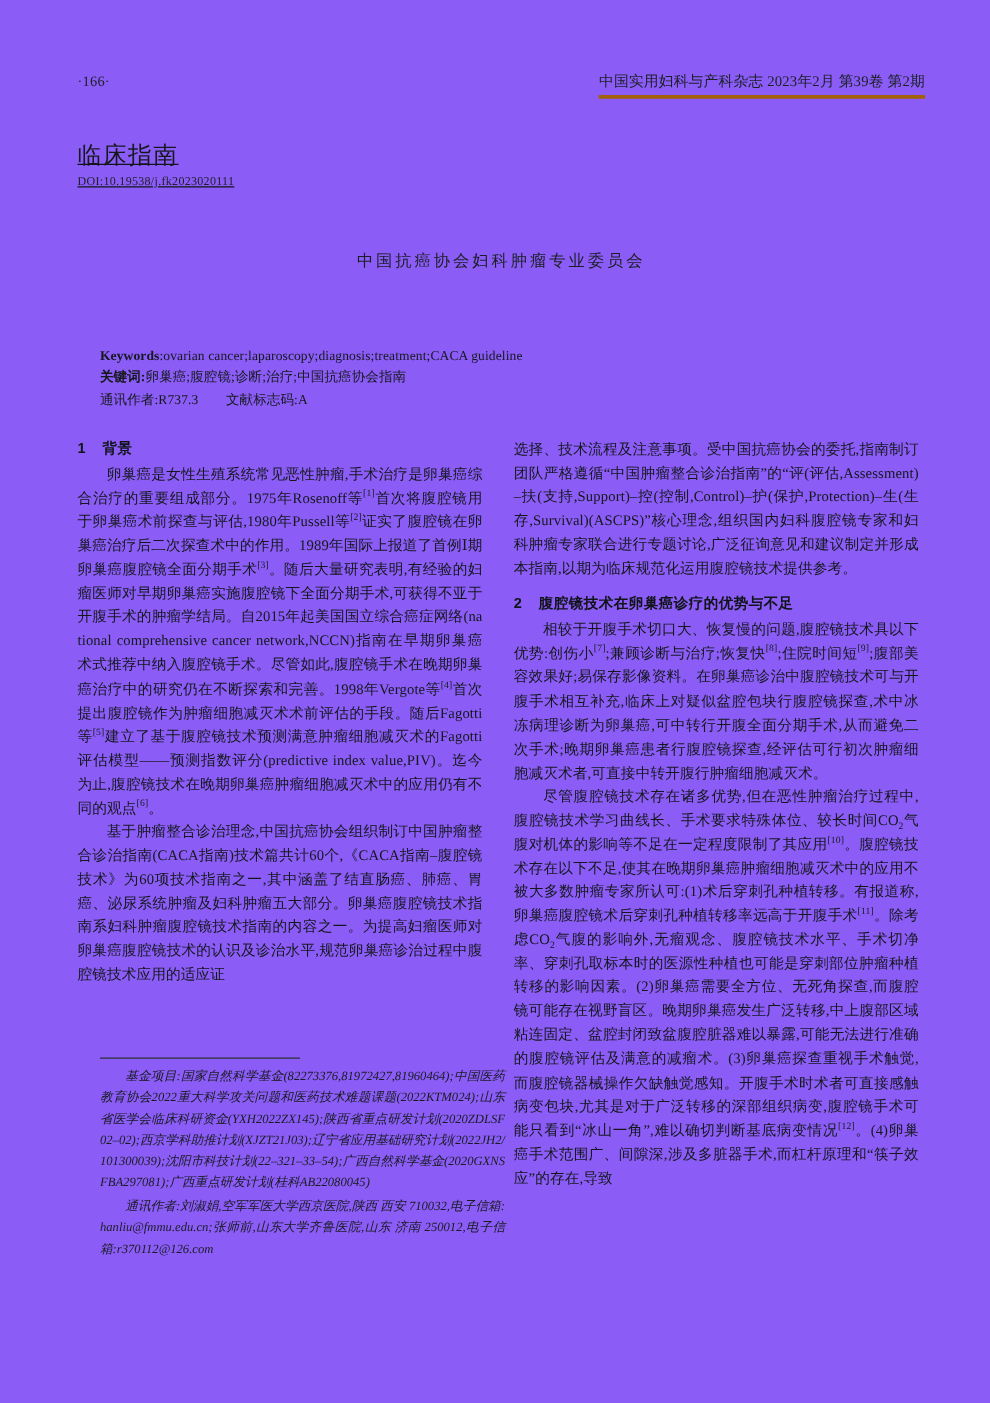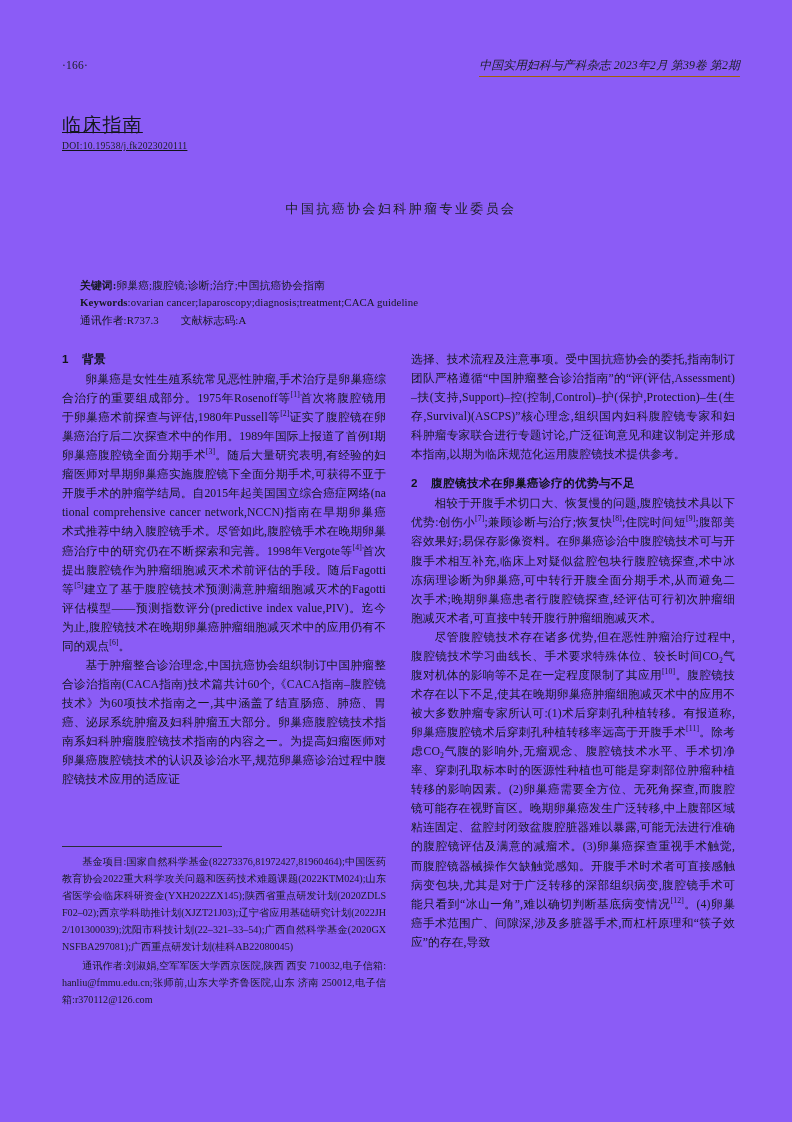"中国实用妇科与产科杂志 2023年2月 第39卷 第2期" .journal-line { border-bottom: 1px solid #a16207 -> 3px solid #a16207; font-style: italic -> none }
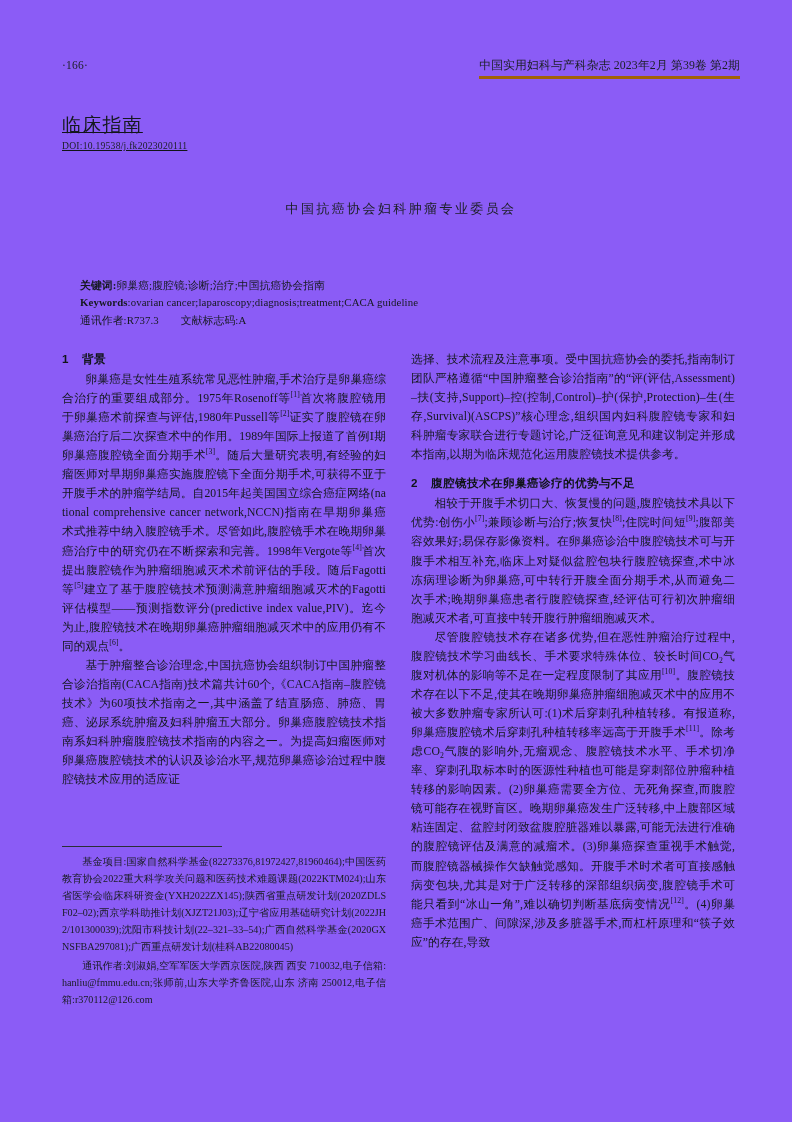"关键词:卵巢癌;腹腔镜;诊断;治疗;中国抗癌协会指南" div.meta-row { order: before "Keywords:ovarian" -> after "Keywords:ovarian" }
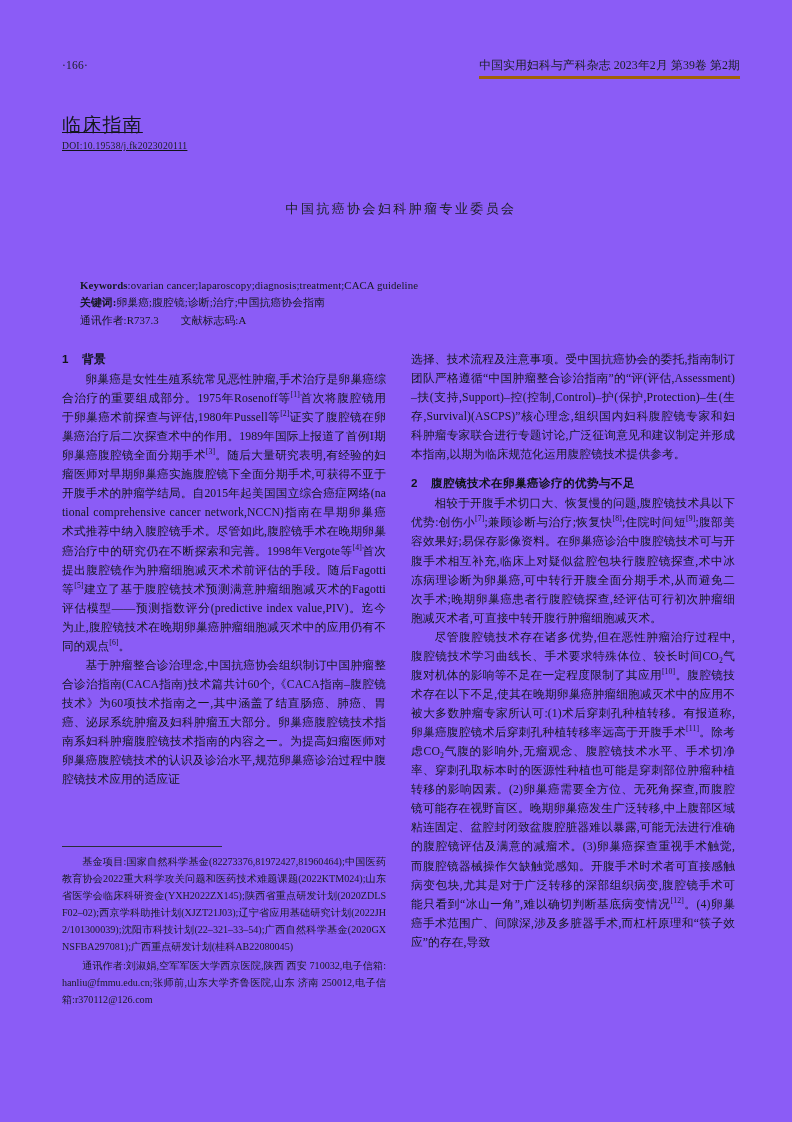"基金项目:国家自然科学基金(82273376,81972427,81960464" .footnote { font-style: none -> italic; left: 62px -> 80px }
